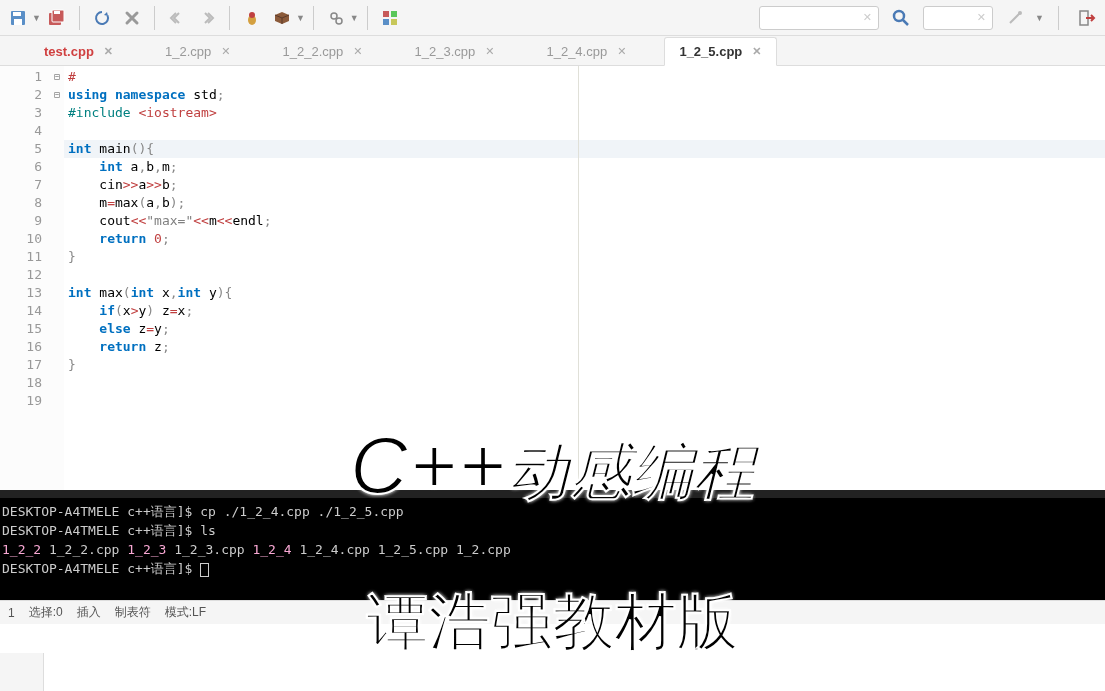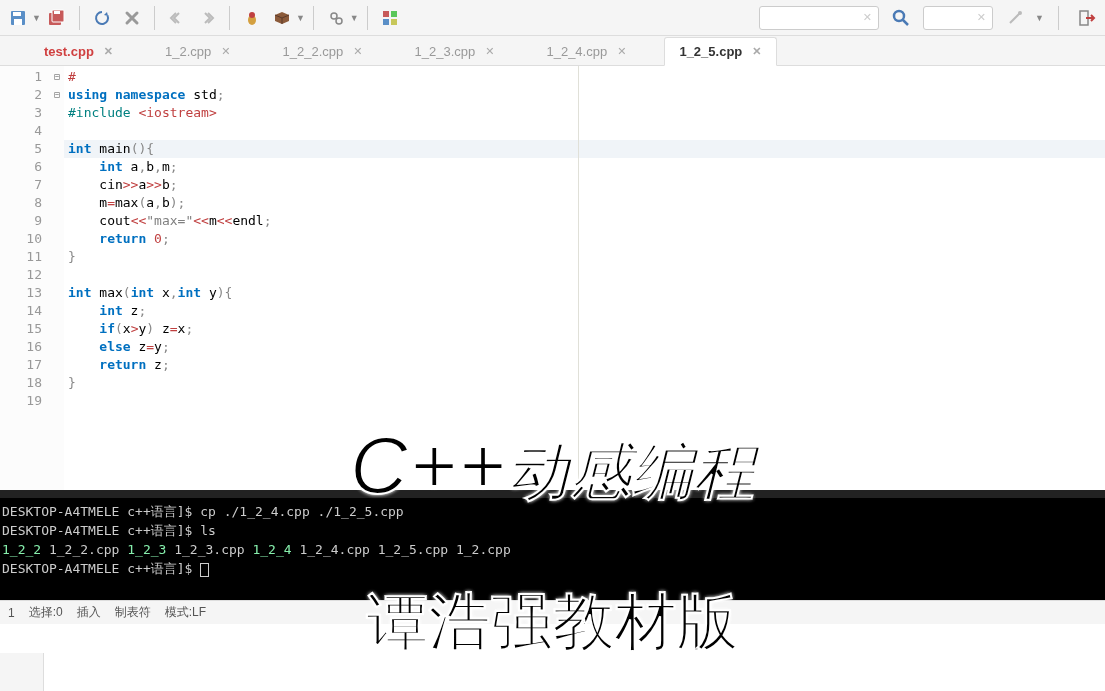"int z;" div.line { html: <div> <span>int</span> z<span>;</span></div> -> none }
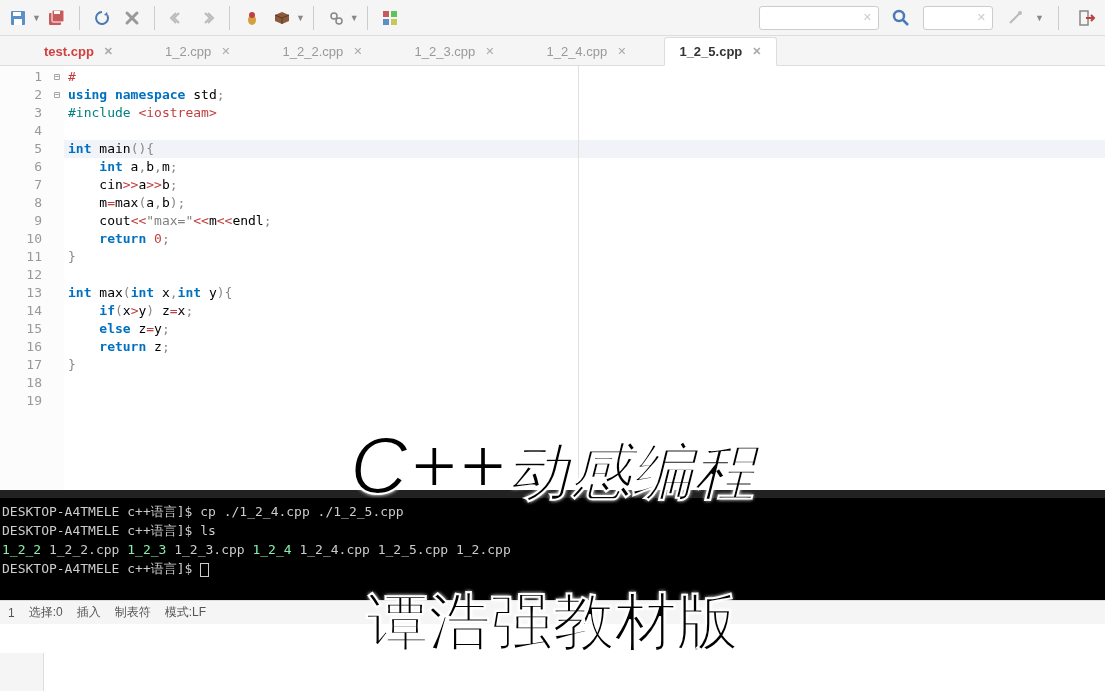"1_2_2" .terminal .green { color: #86efac -> #f9a8d4 }
